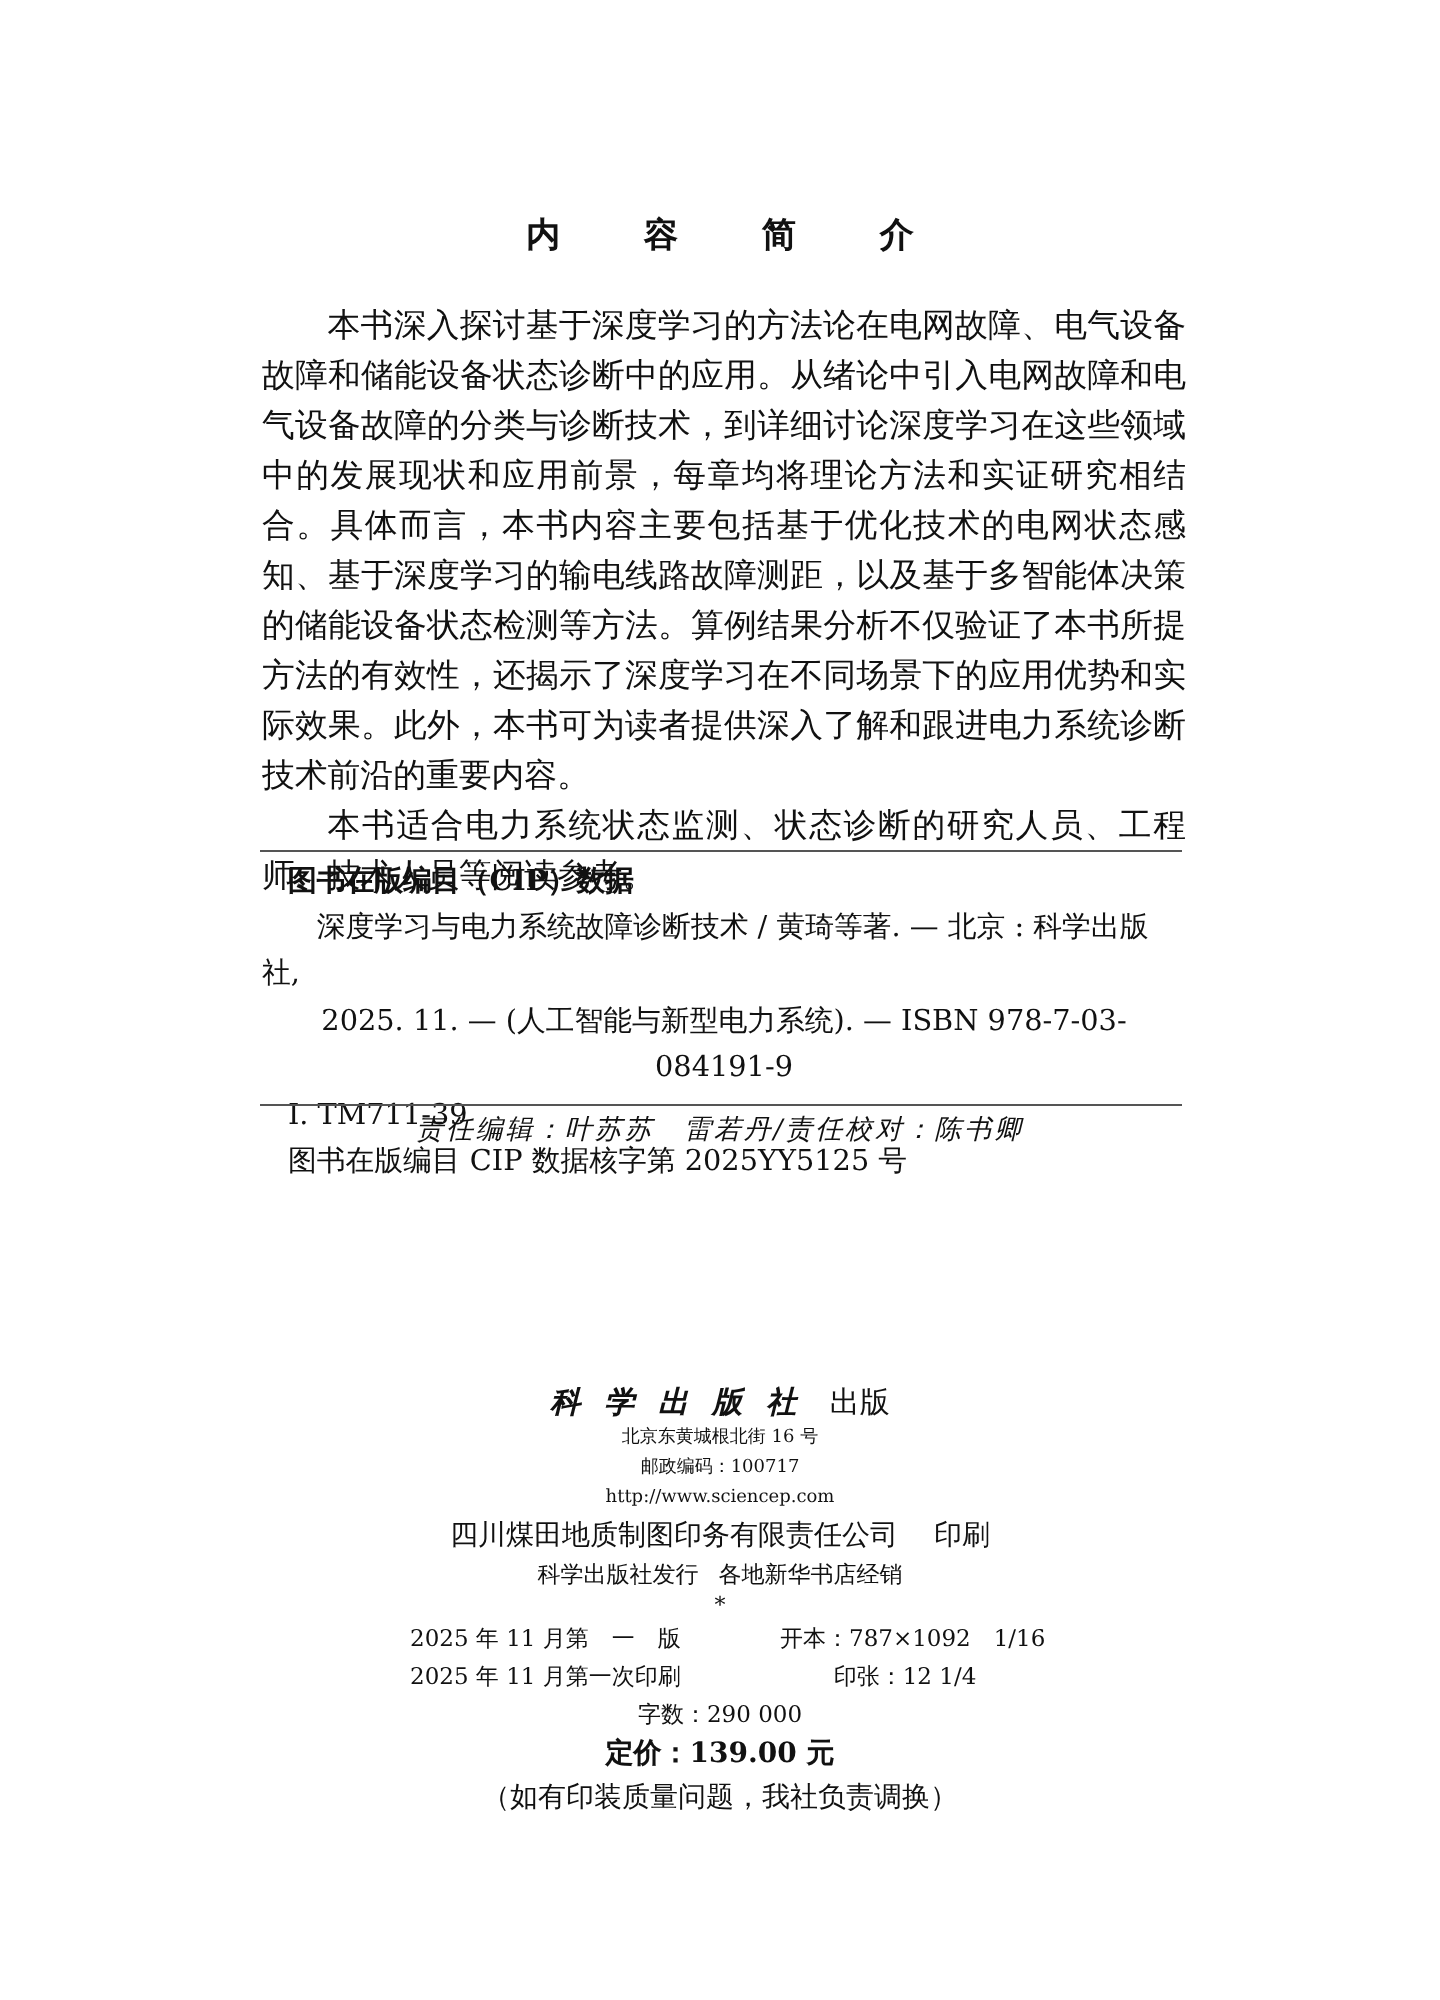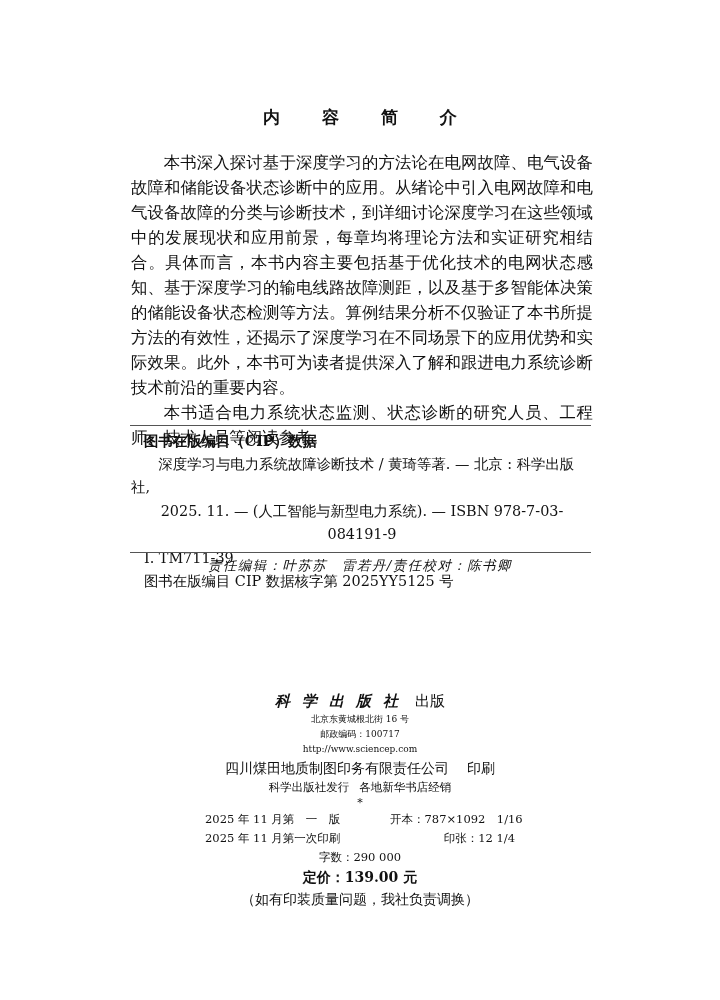"开本：787×1092 1/16" .spec .right { text-align: right -> center }
